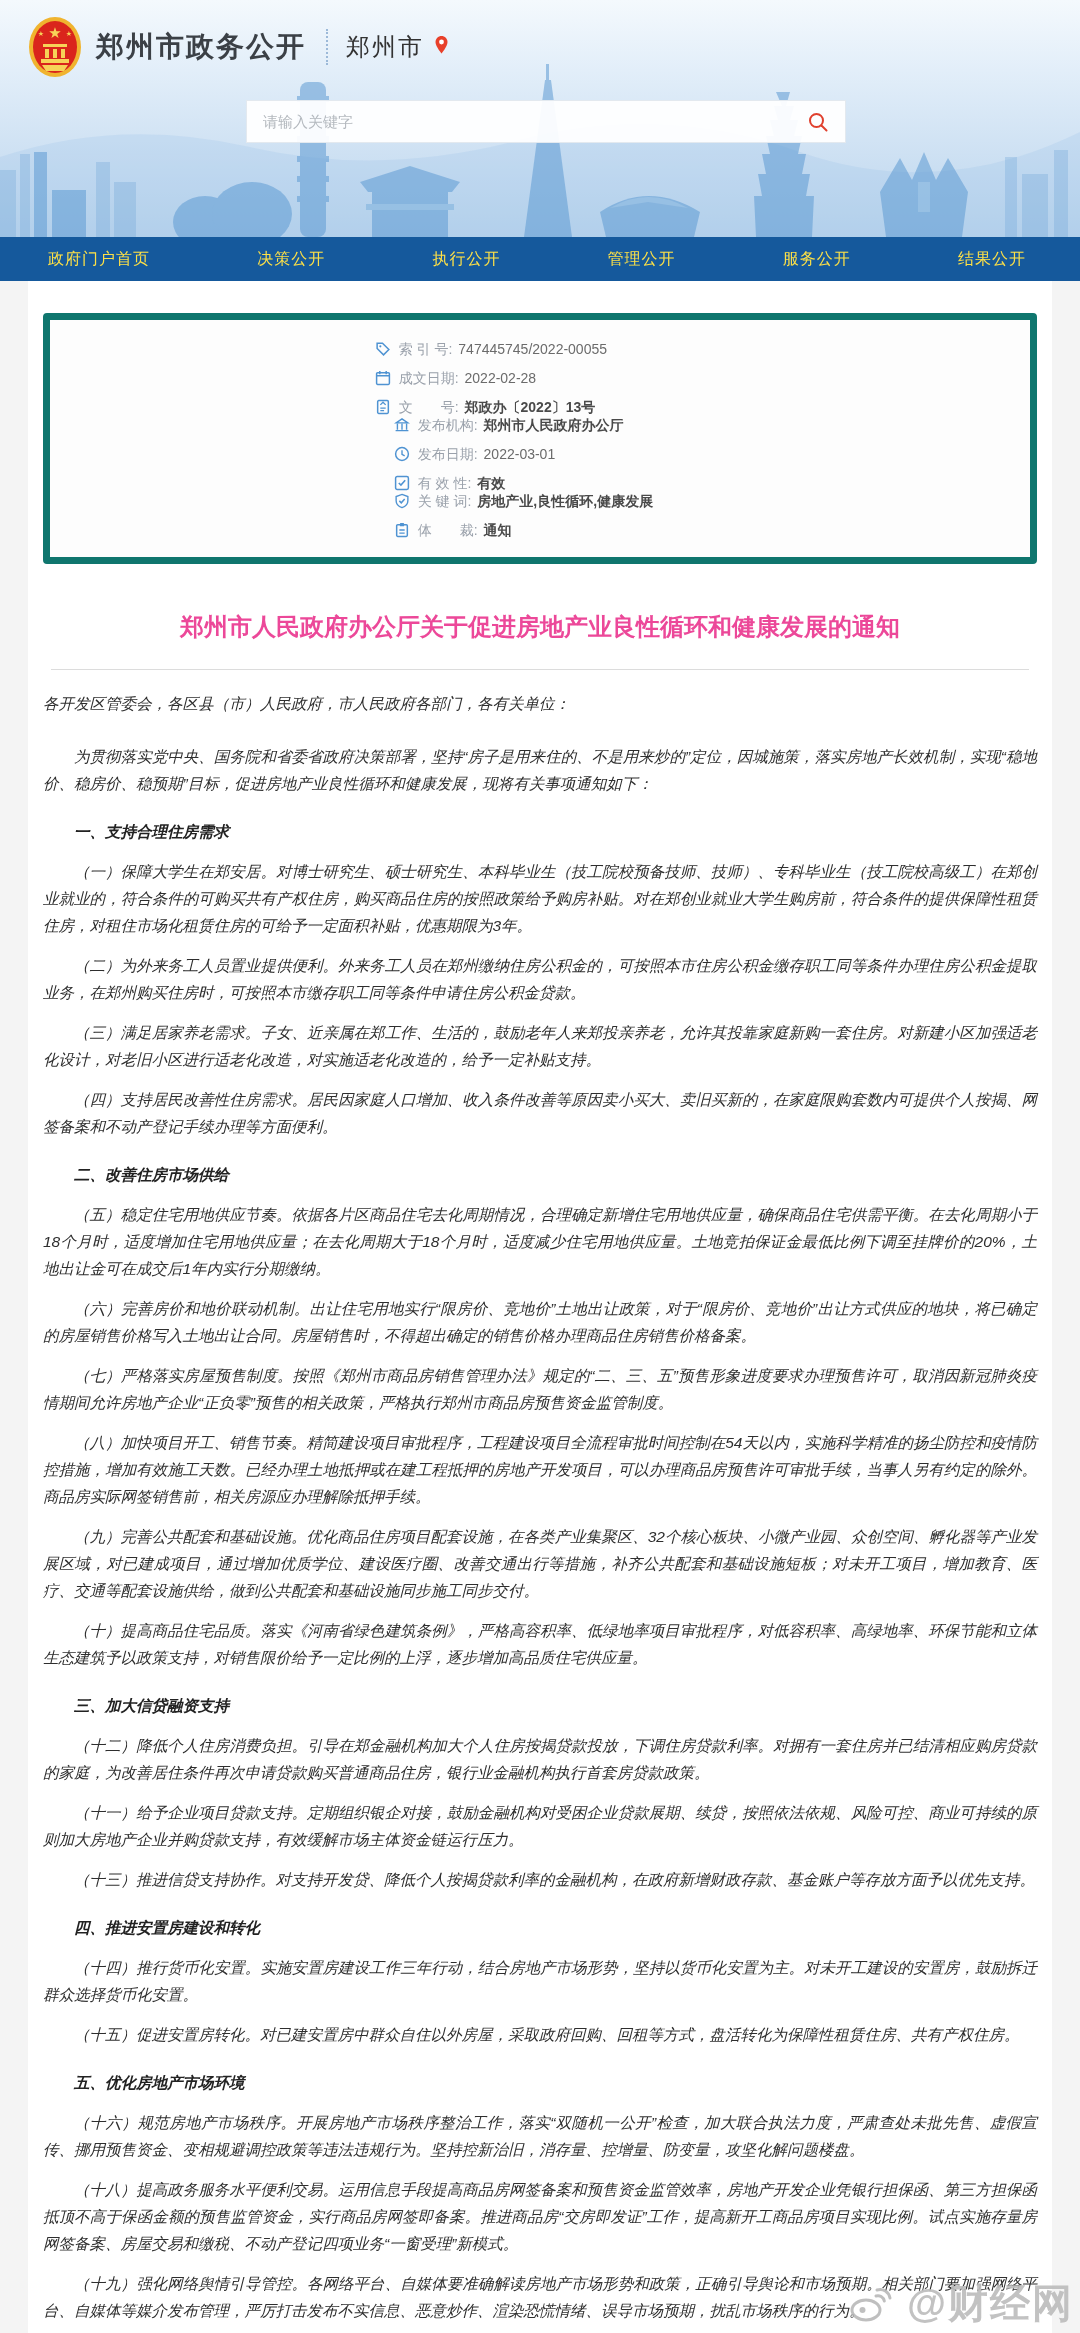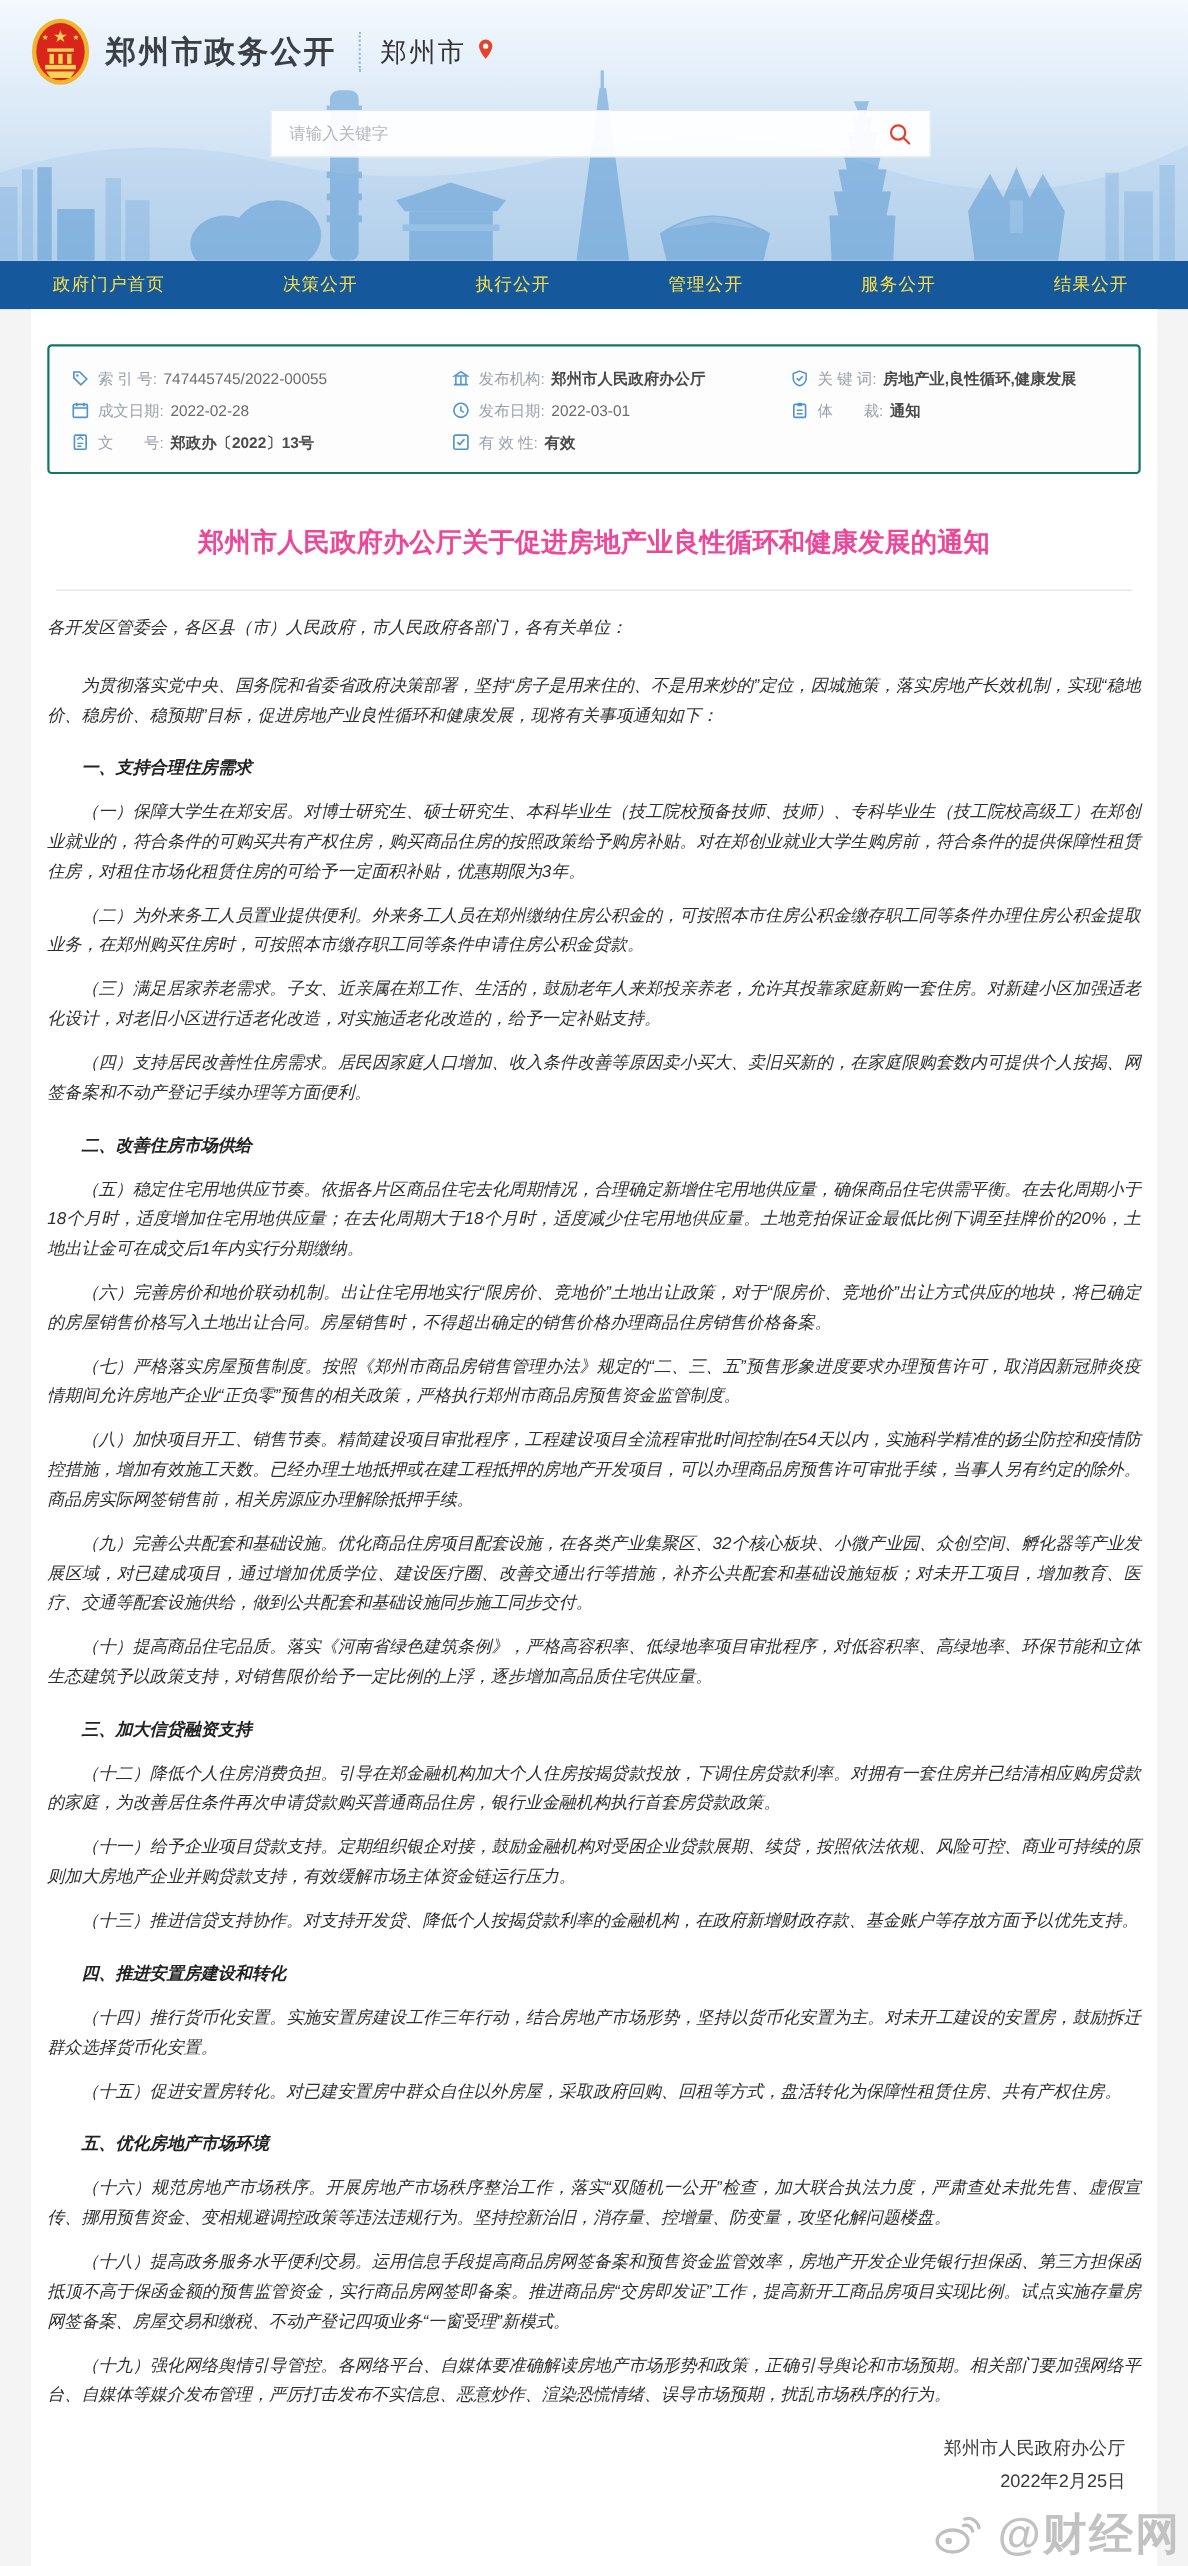"索 引 号:" .meta-card { align-items: flex-start -> center; border: 2px solid #0f766e -> 7px solid #0f766e; flex-direction: none -> column }
